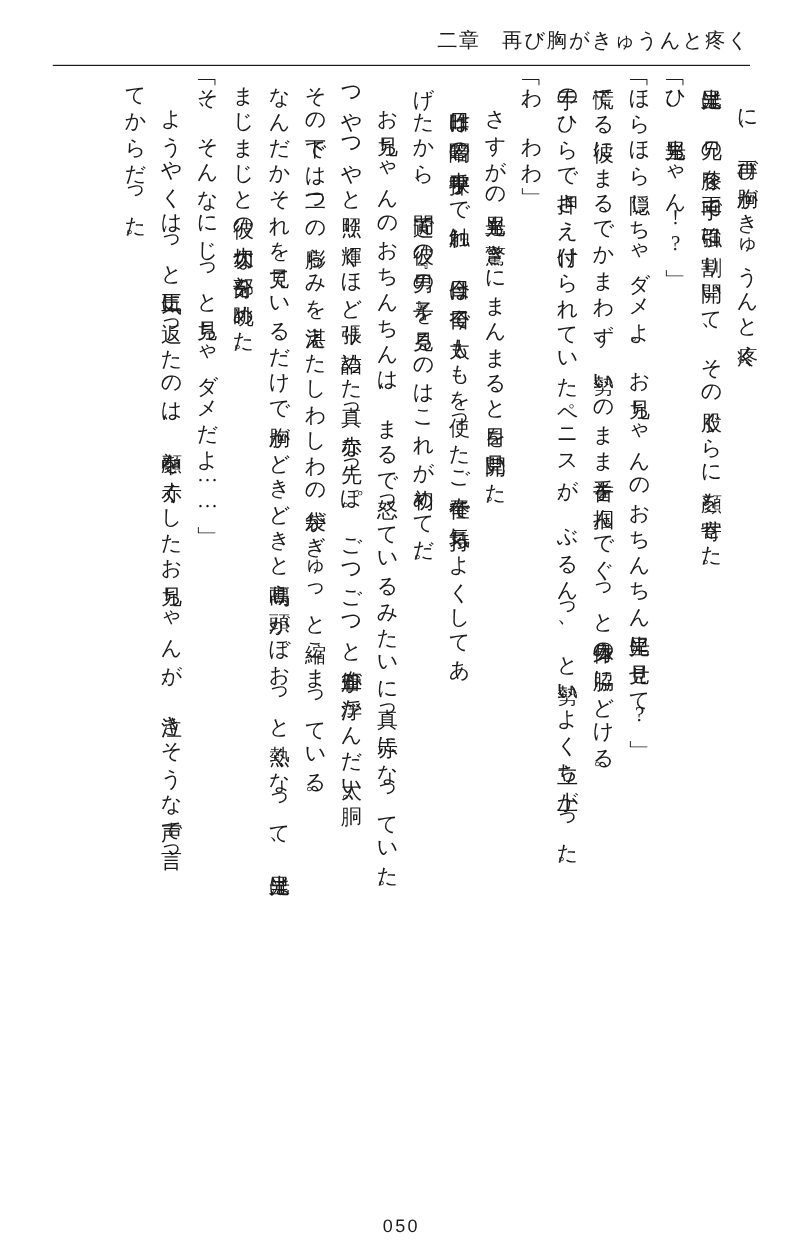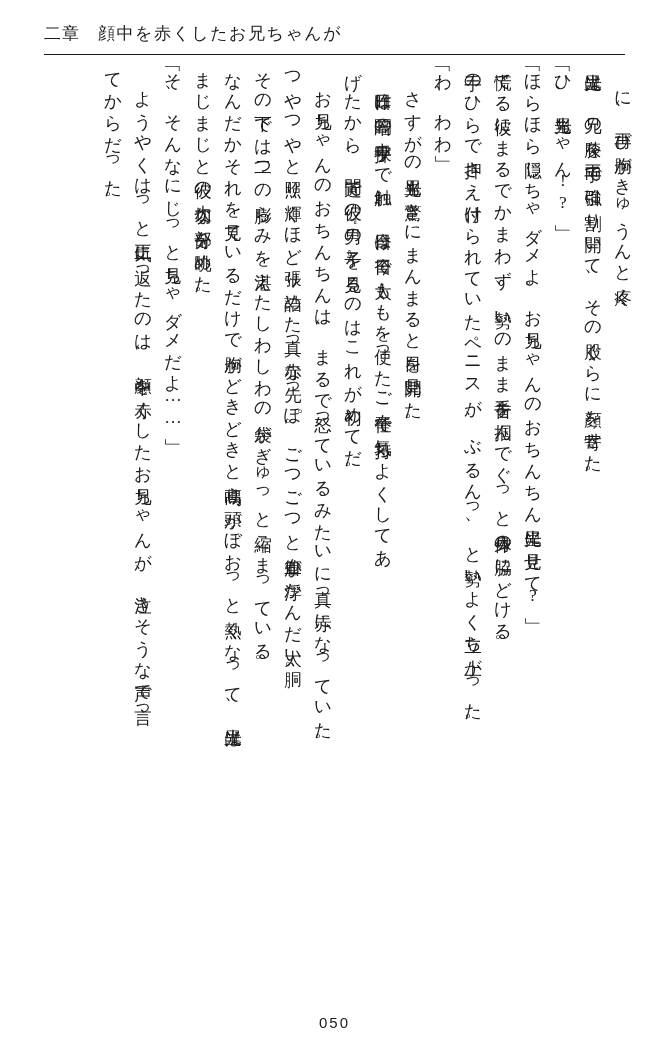"二章" #header { justify-content: none -> flex-end }
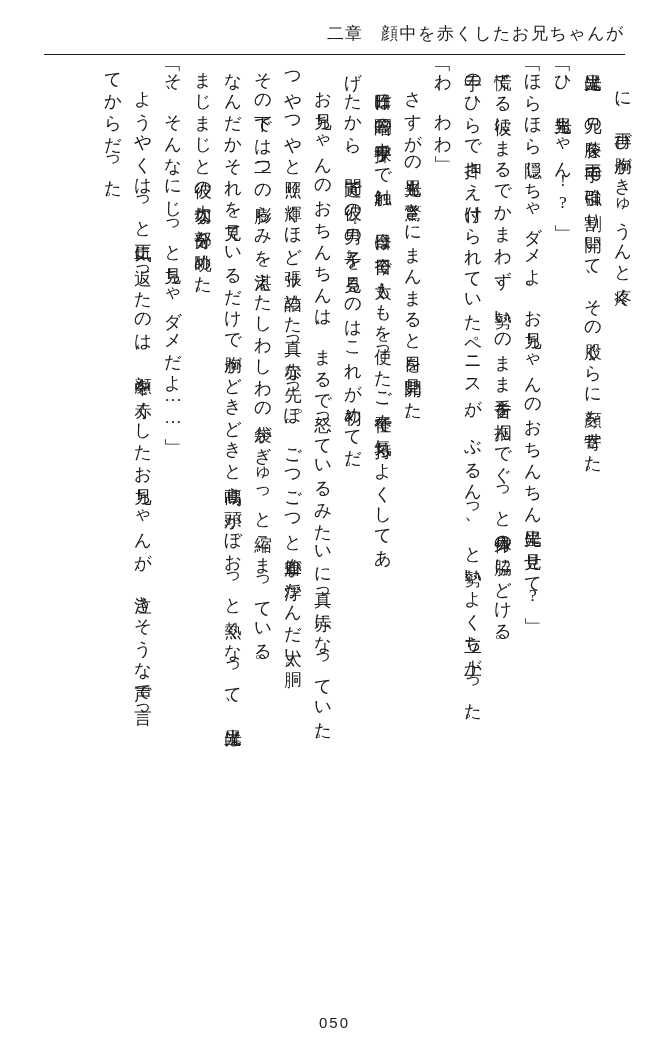"顔中を赤くしたお兄ちゃんが" span.chap-title { text: 顔中を赤くしたお兄ちゃんが -> 再び胸がきゅうんと疼く }
